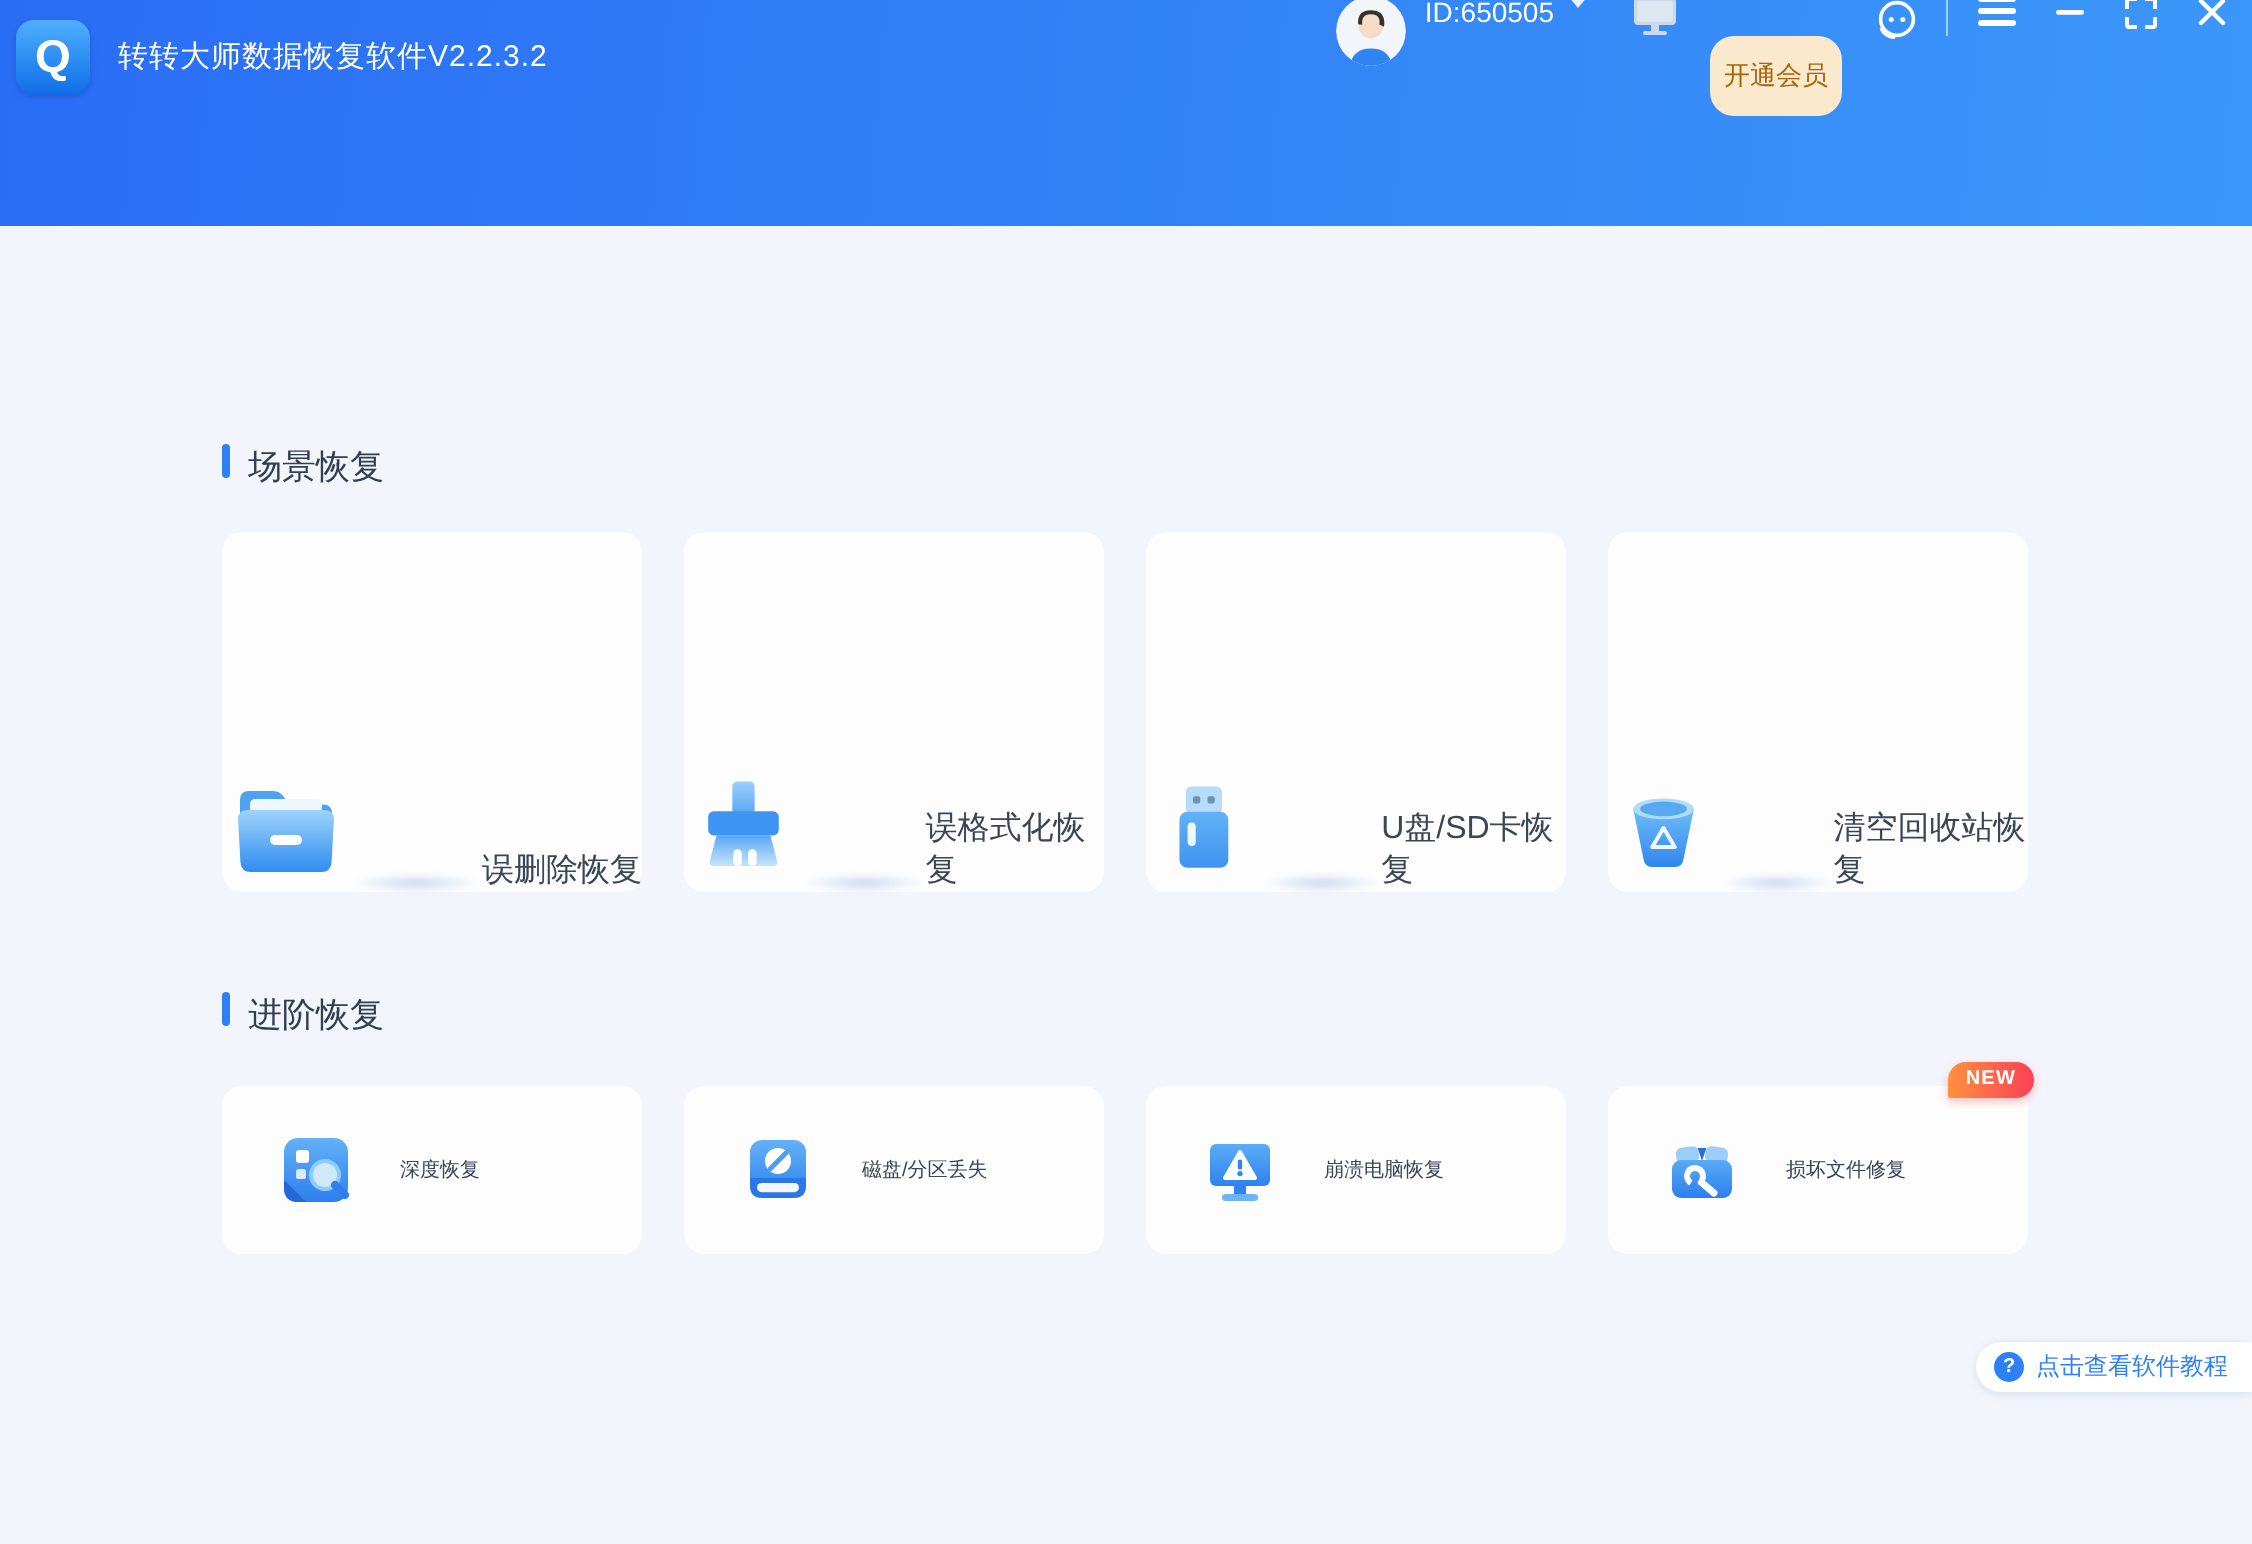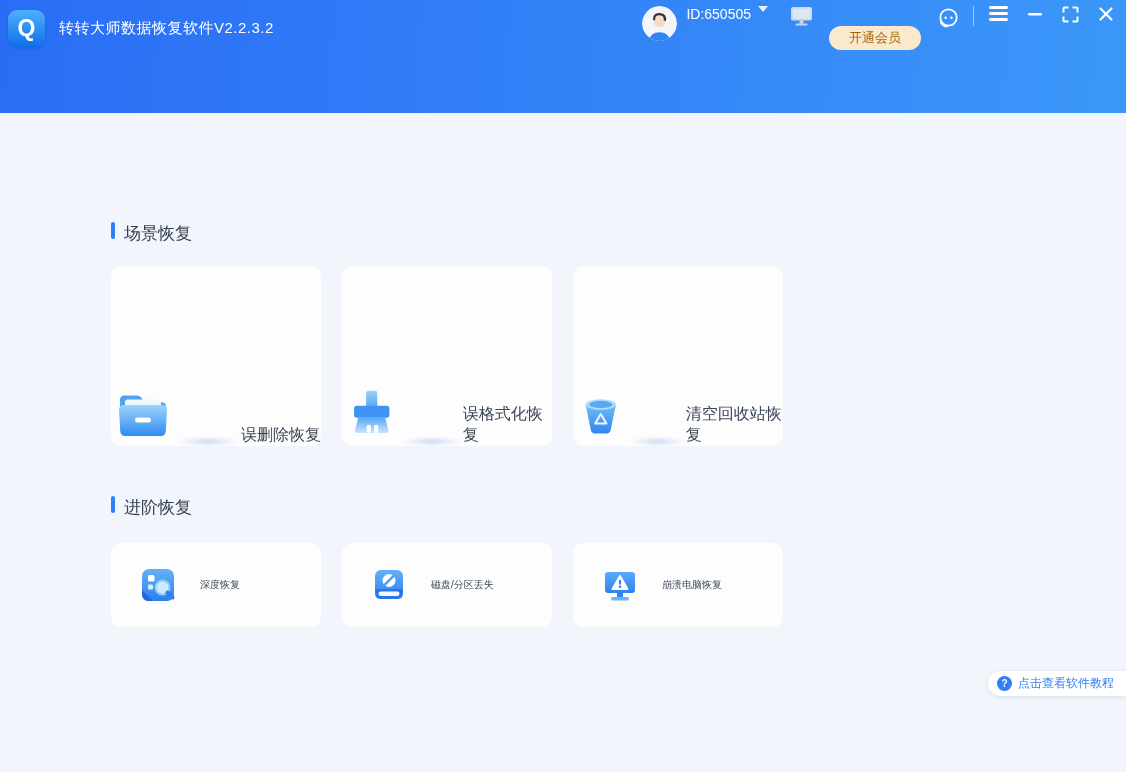"开通会员" .vip-btn { height: 24px -> 40px; padding: 0 20px -> 0 7px }
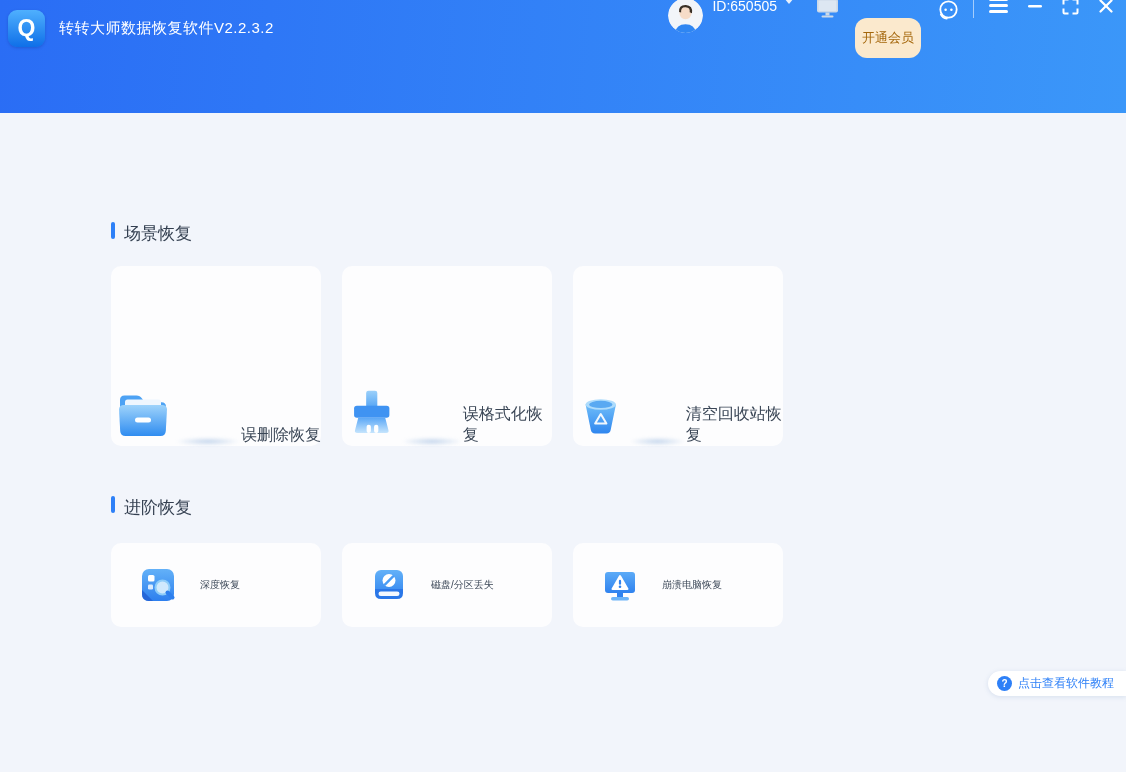"U盘/SD卡恢复" div.scene-card { html: none -> <div> <svg> <defs> <linearGradient> <stop></stop> <stop></stop> </linearGradient> </defs> <rect></rect> <rect></rect> <rect></rect> <rect></rect> <rect></rect> </svg> <div></div> <div>U盘/SD卡恢复</div> </div> }
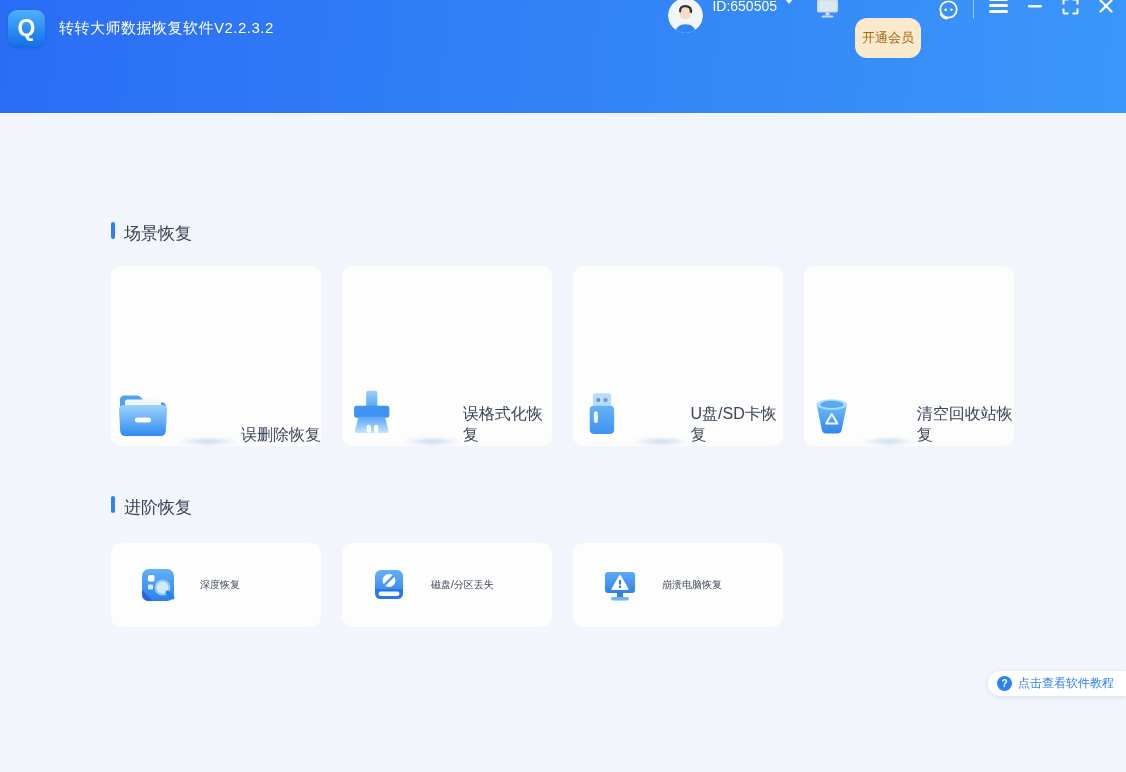"NEW" div.adv-card { html: none -> <div> <div>NEW</div> <svg> <defs> <linearGradient> <stop></stop> <stop></stop> </linearGradient> </defs> <rect></rect> <rect></rect> <path></path> <rect></rect> <circle></circle> <line></line> </svg> <div>损坏文件修复</div> </div> }
